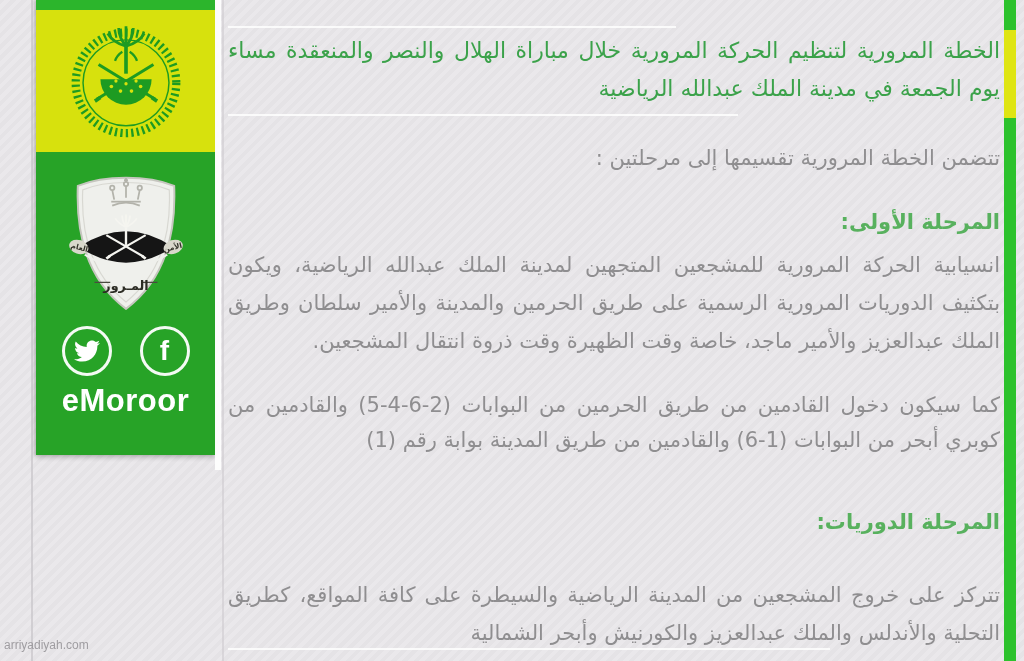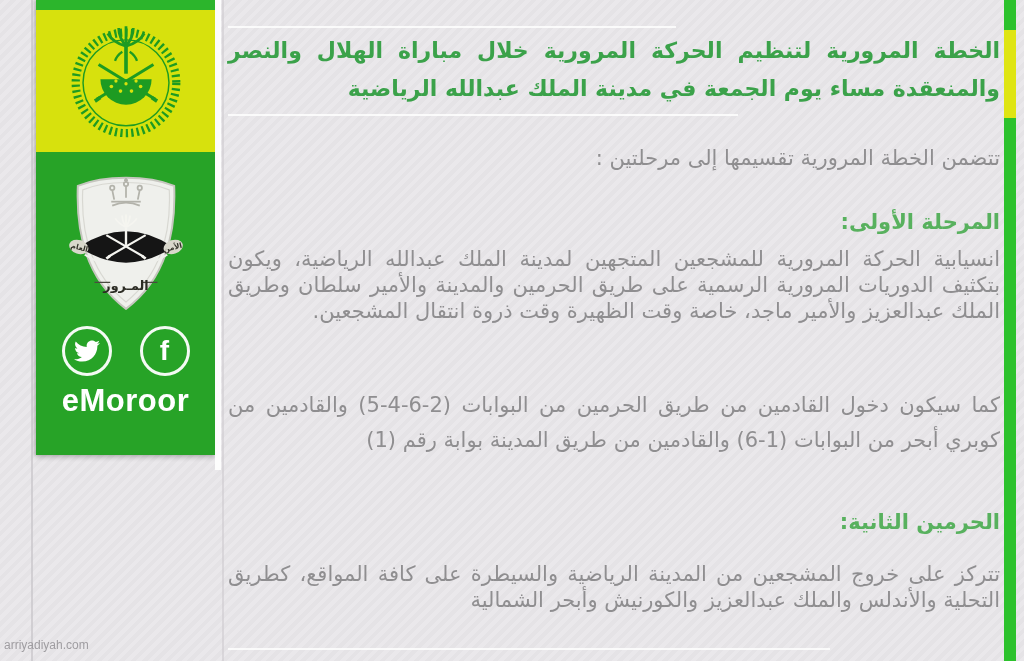"الخطة المرورية لتنظيم الحركة المرورية" .header-title { font-weight: bold -> normal }
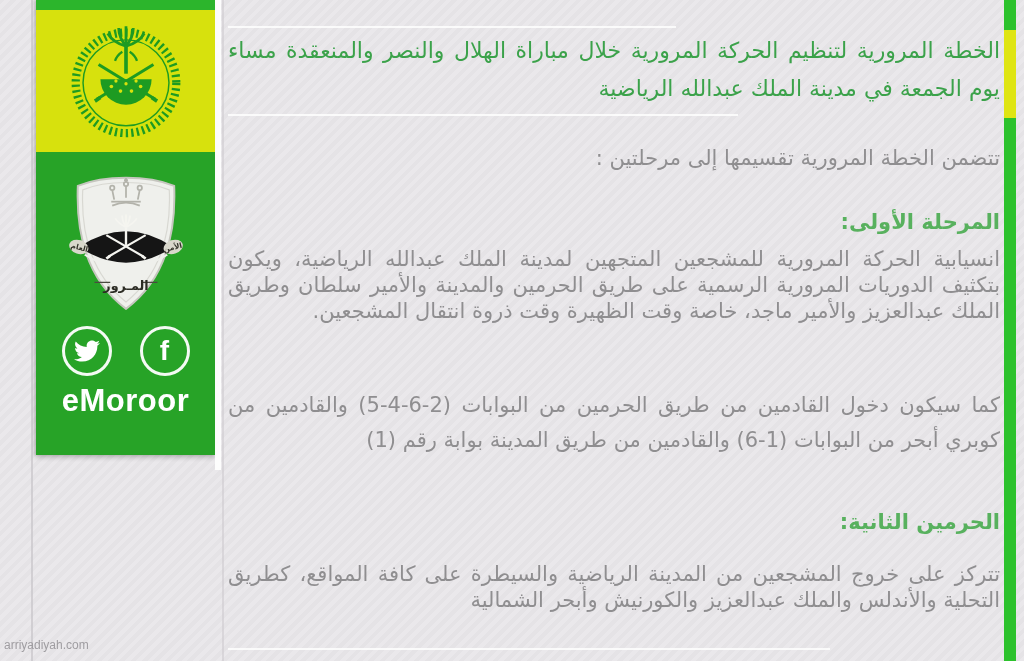"انسيابية الحركة المرورية للمشجعين" .para { line-height: 26px -> 38px }
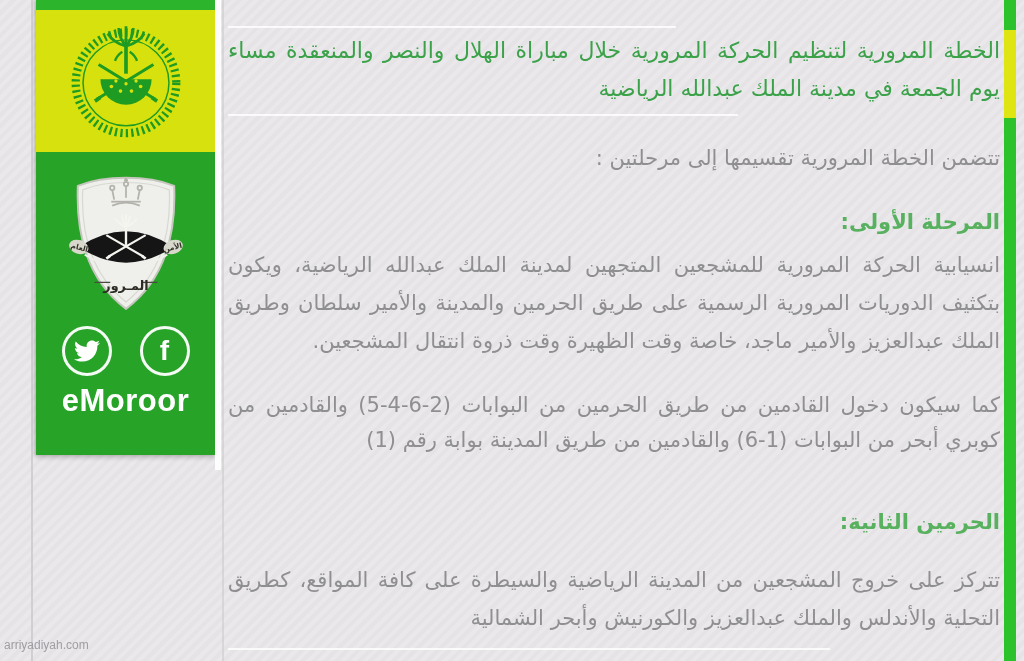"الحرمين الثانية:" div.phase-title { text: الحرمين الثانية -> المرحلة الدوريات }
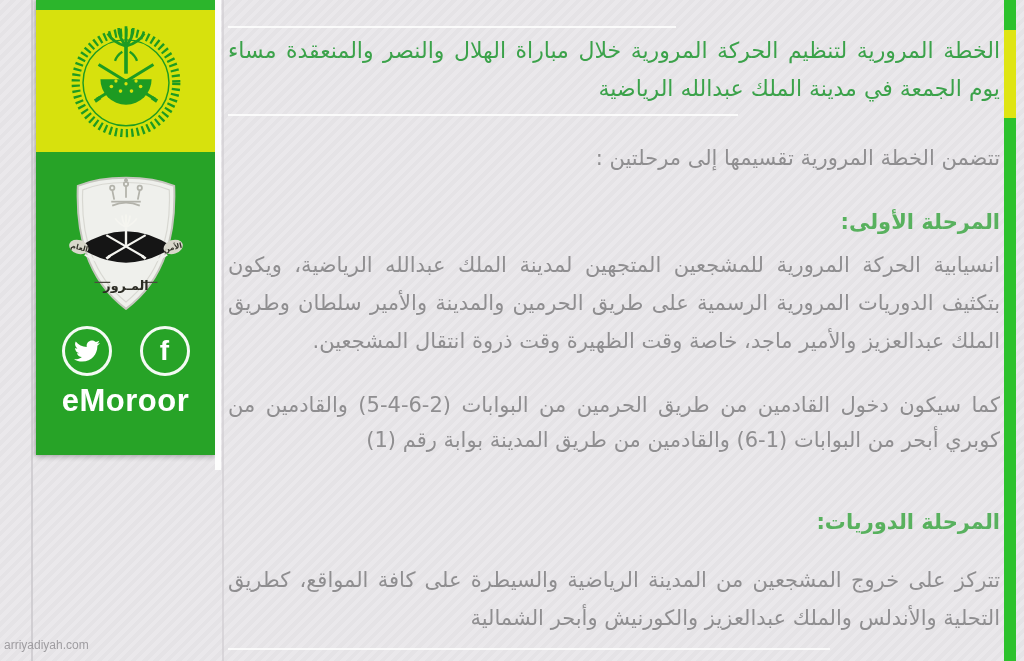"تتركز على خروج المشجعين من" .para3 { top: 561px -> 576px }
